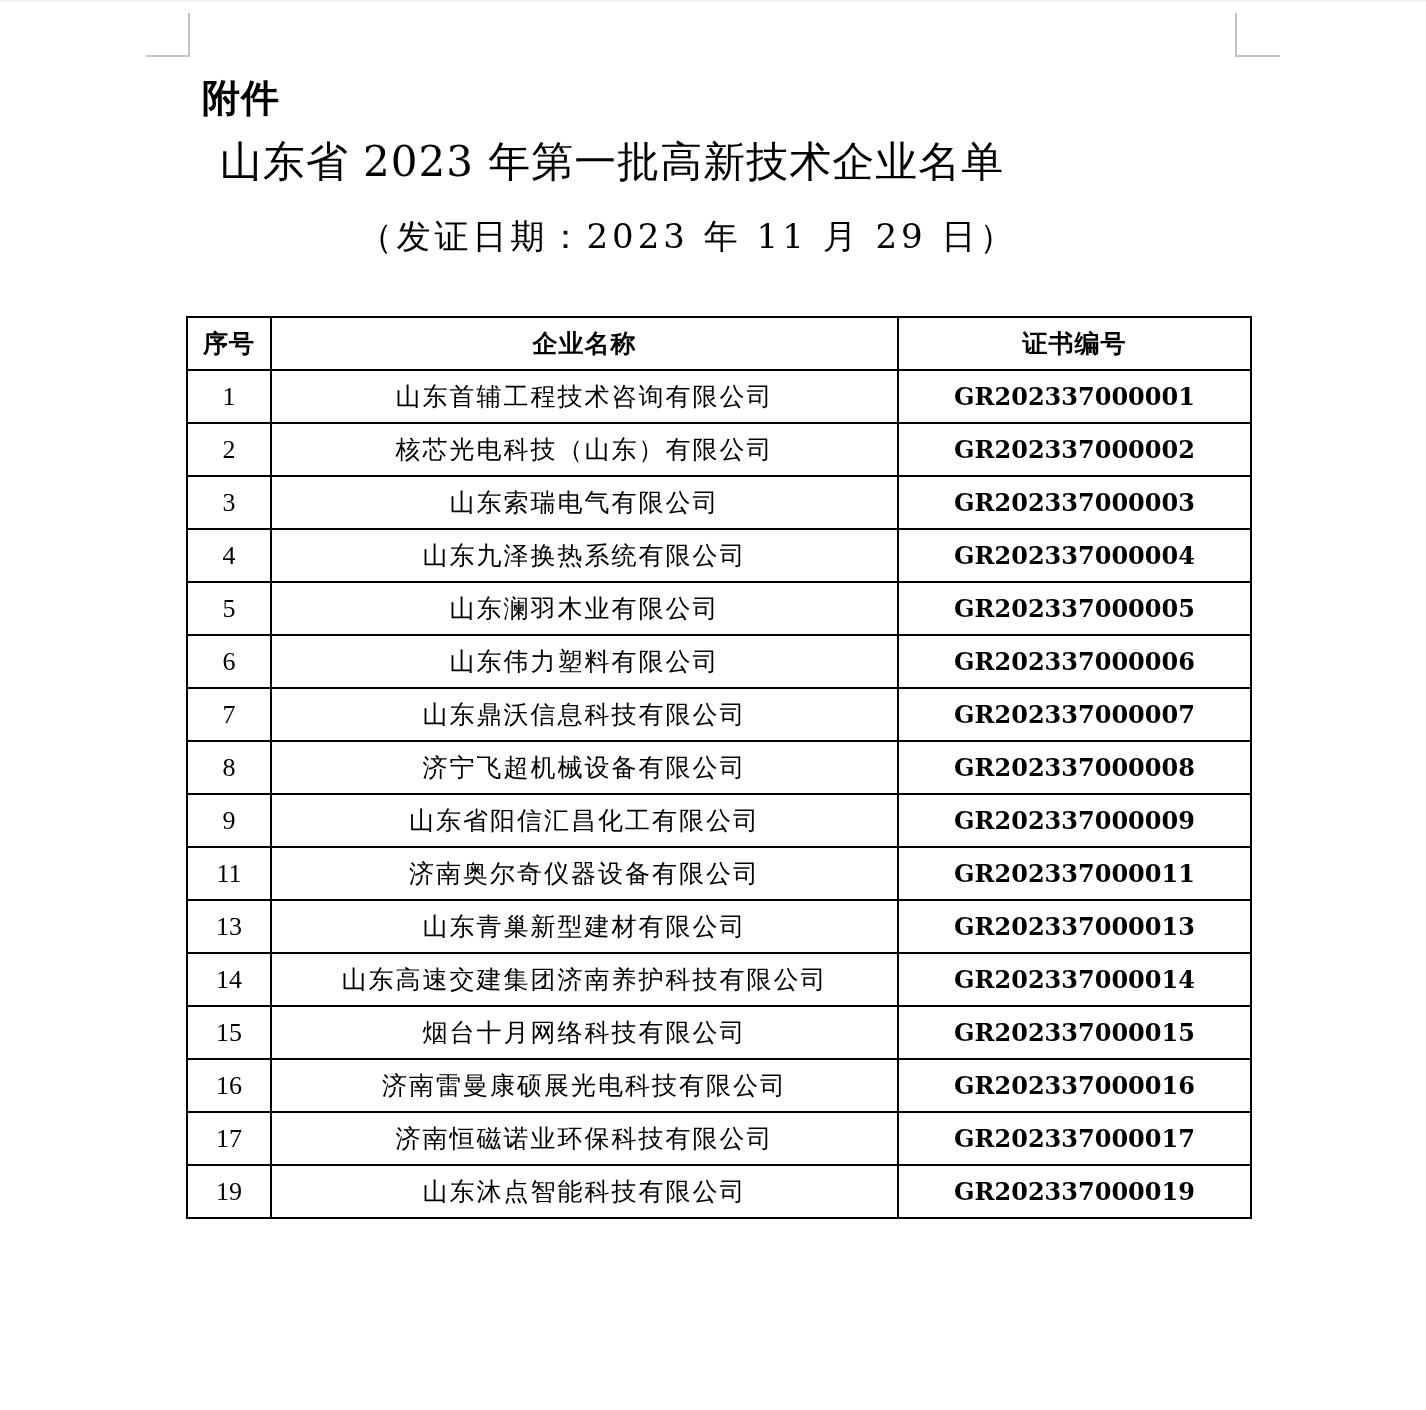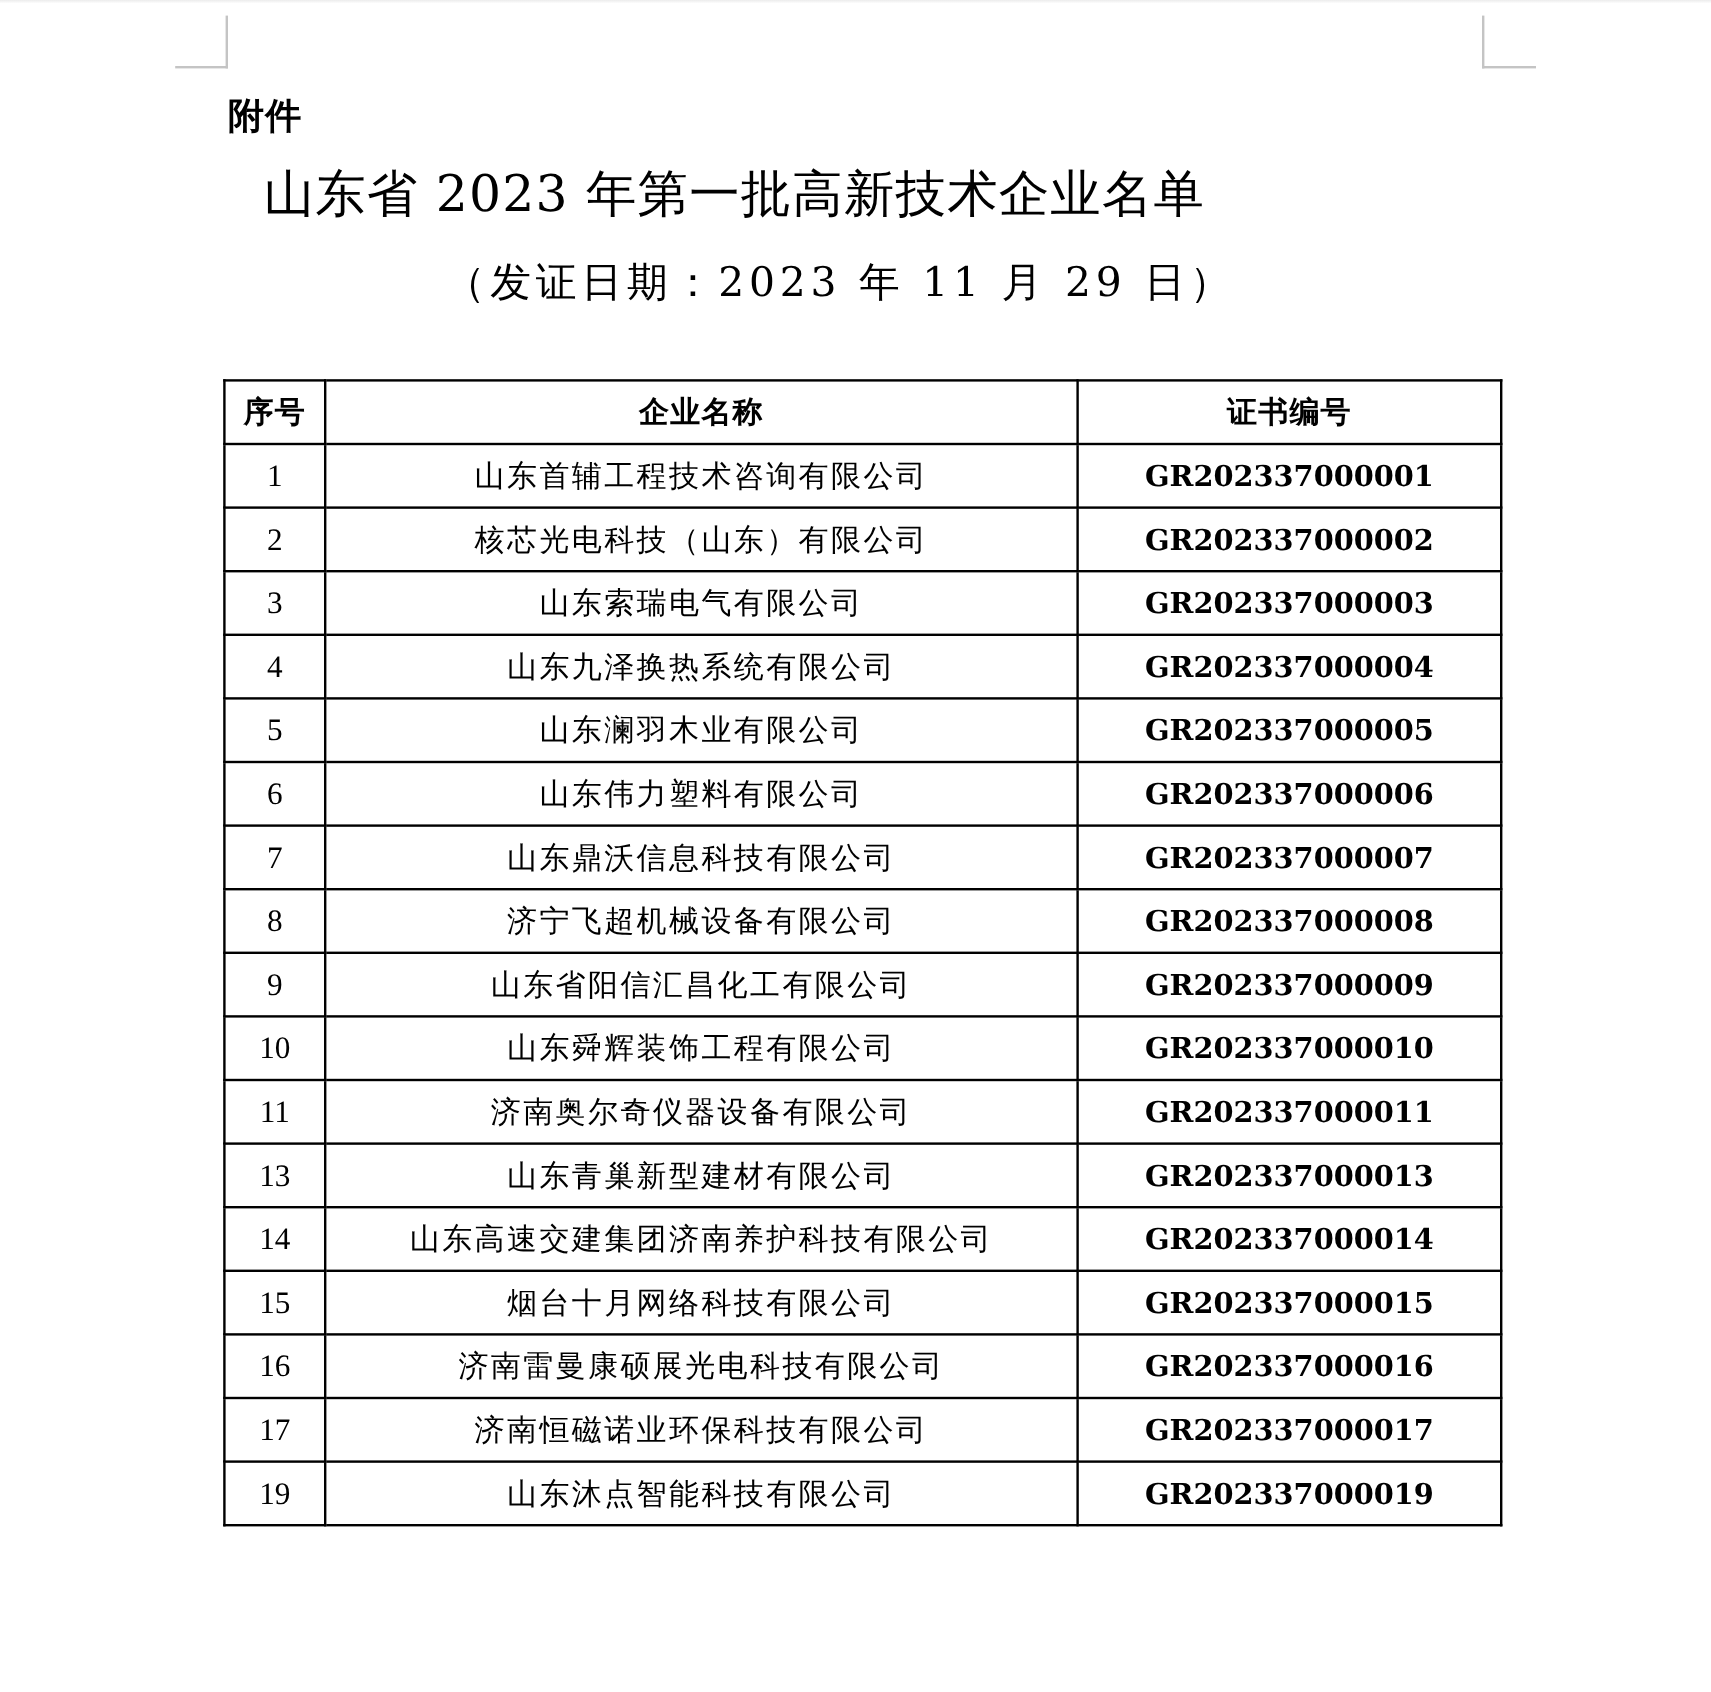"附件" .attachment-label { font-size: 30px -> 38px; left: 190px -> 202px }
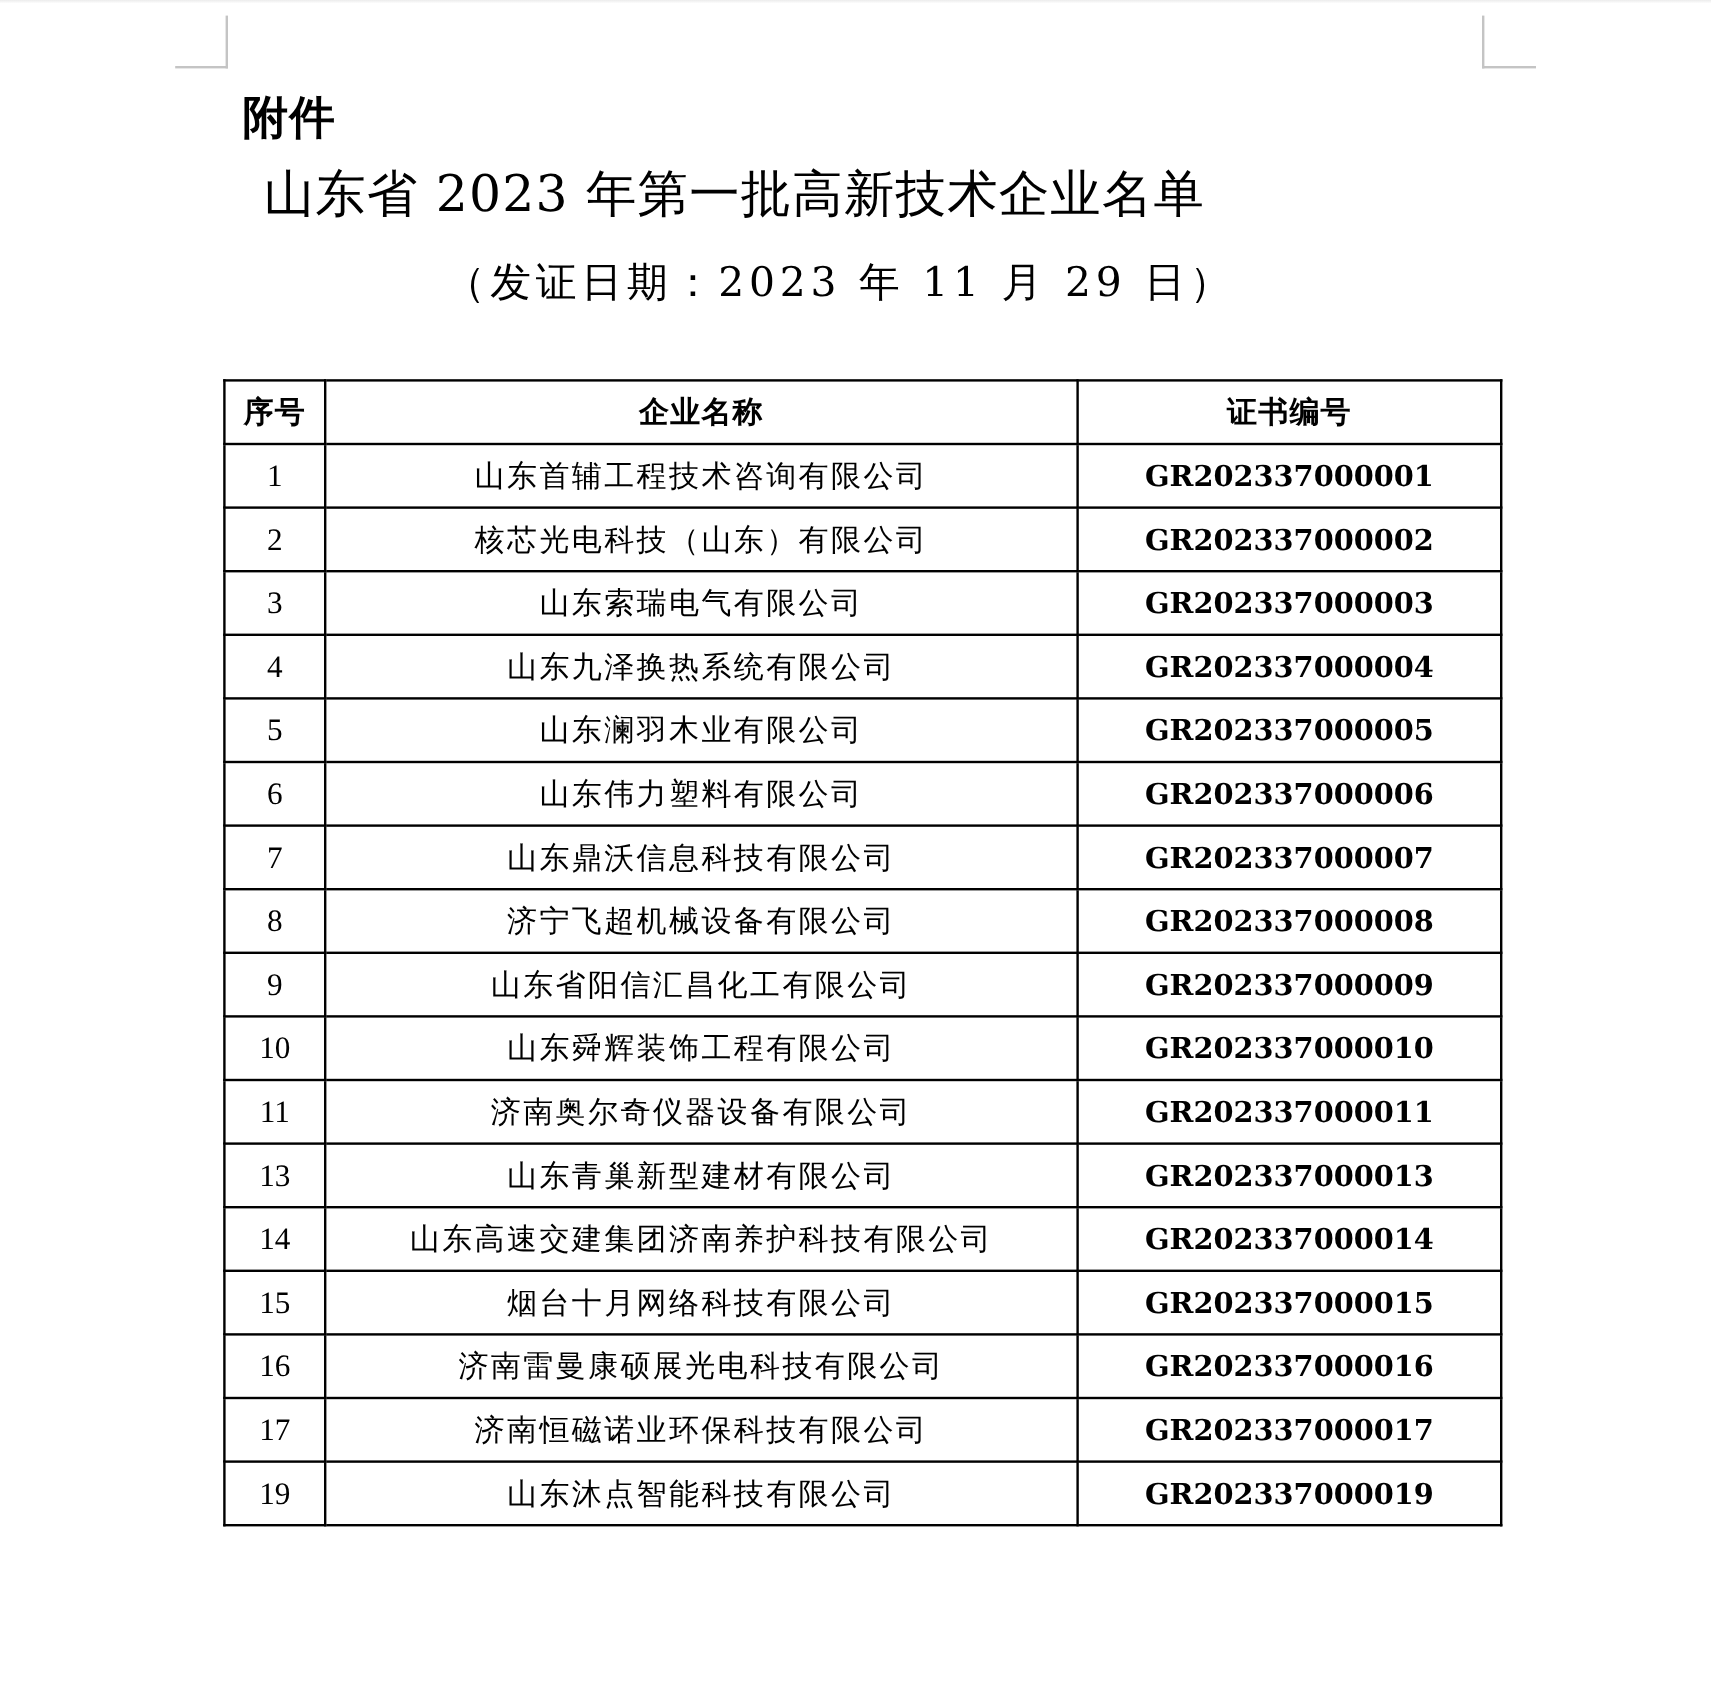"（发证日期：2023 年 11 月 29" .doc-subtitle { padding-left: 12px -> none }
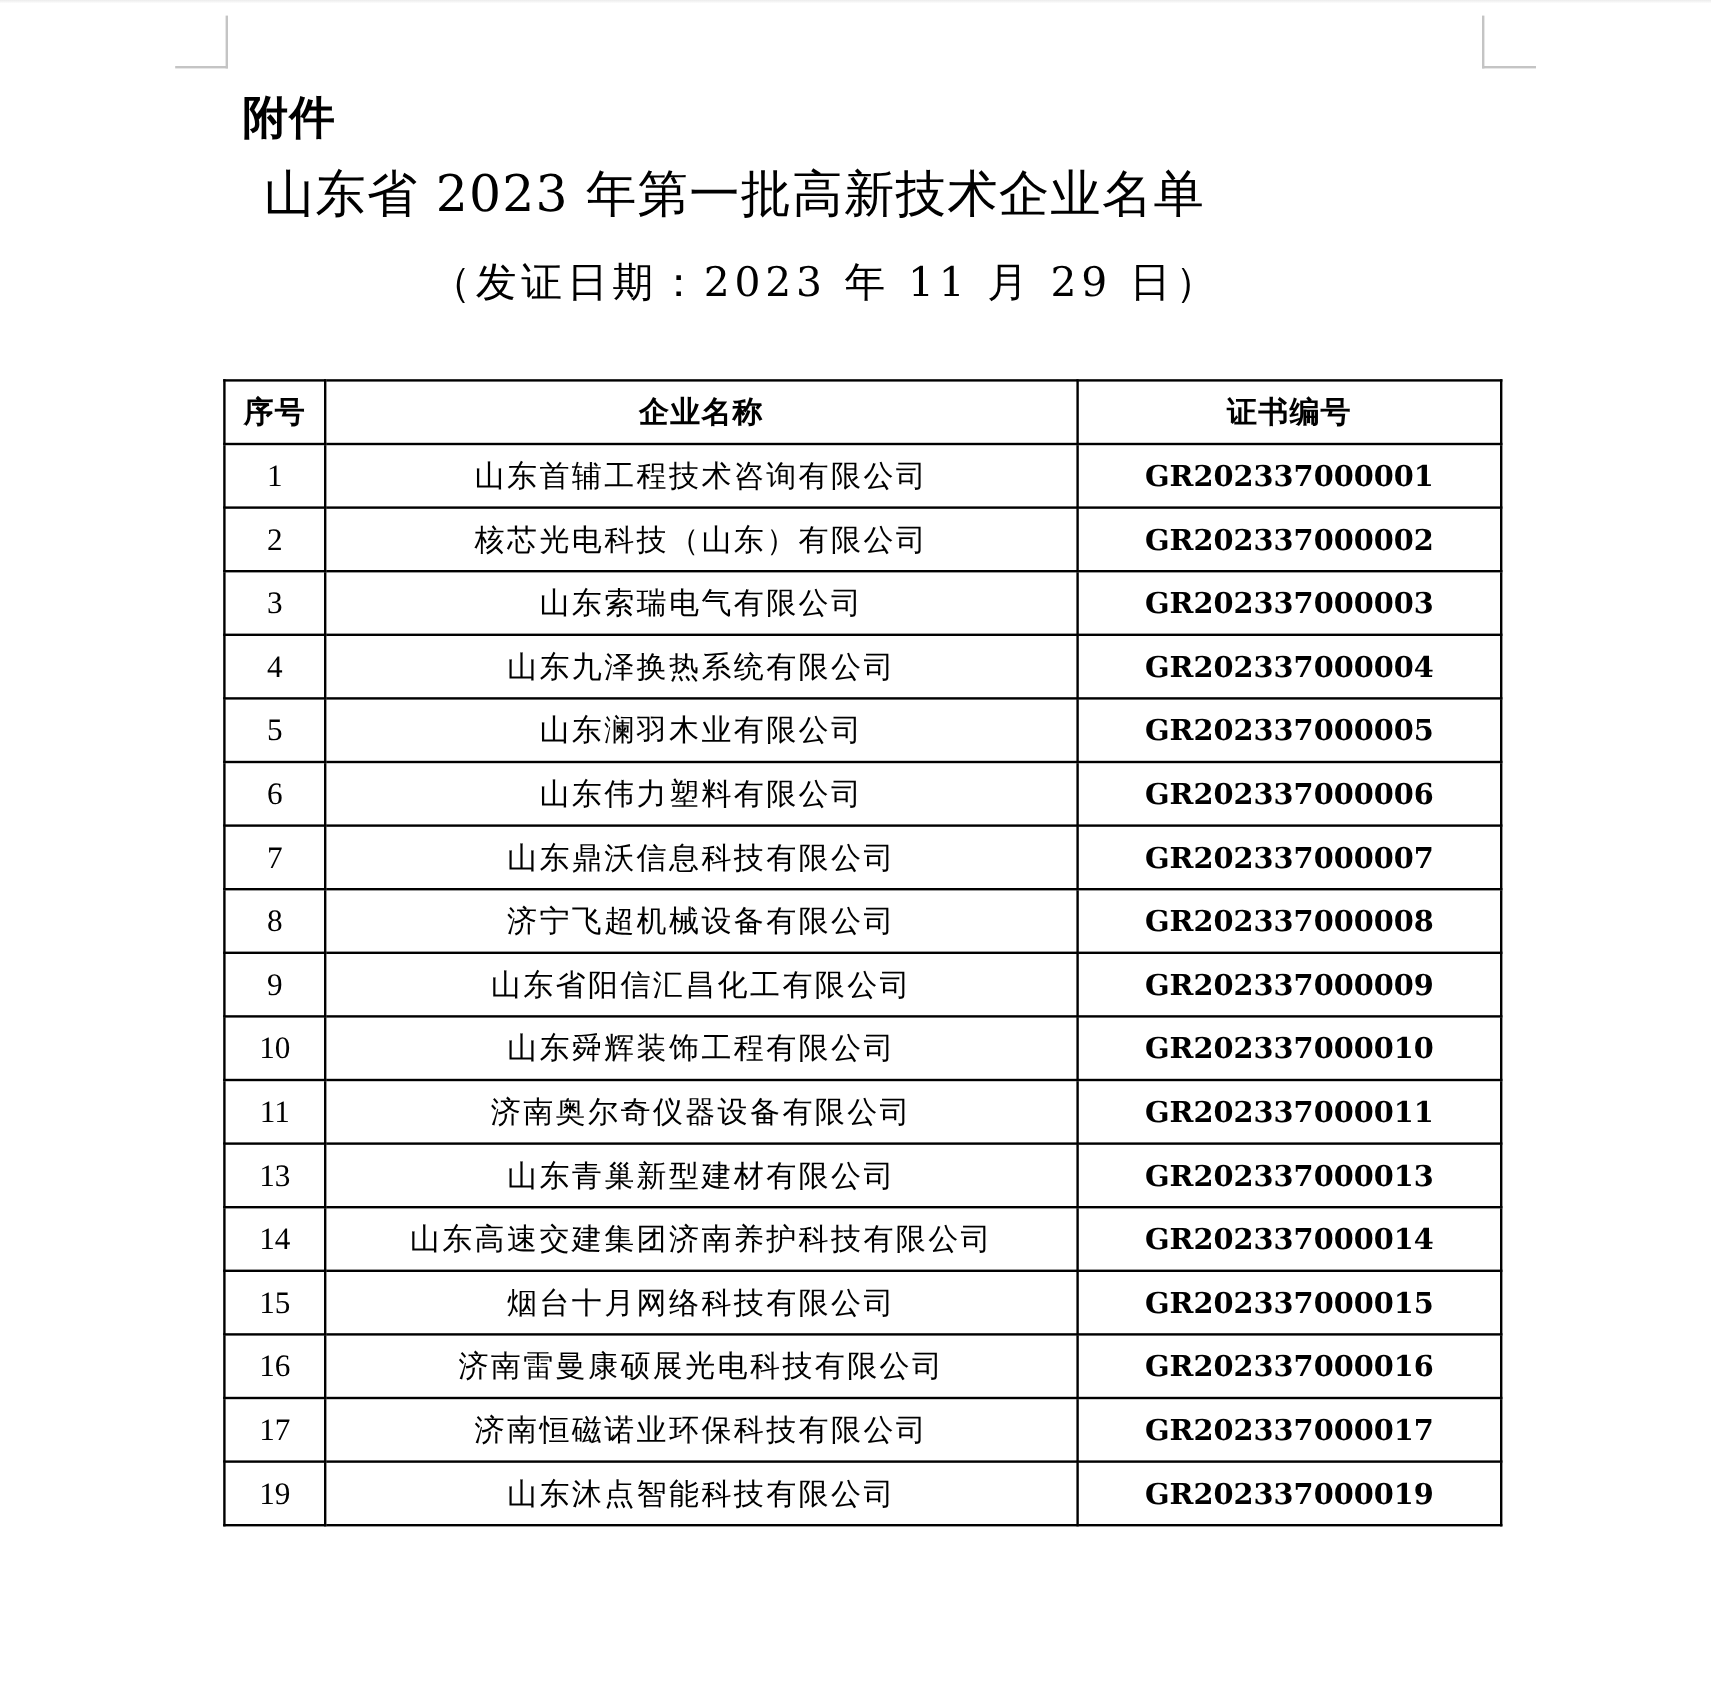"10" tr { html: <tr> <td>10</td> <td>山东舜辉装饰工程有限公司</td> <td>GR202337000010</td> </tr> -> none }
